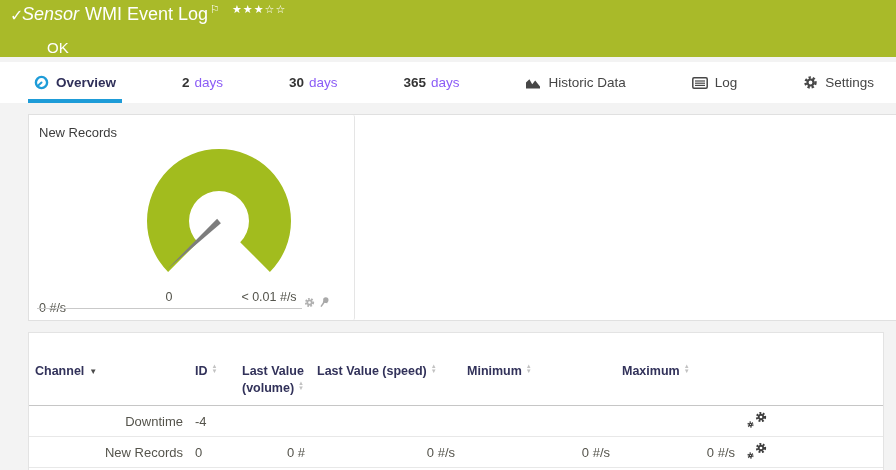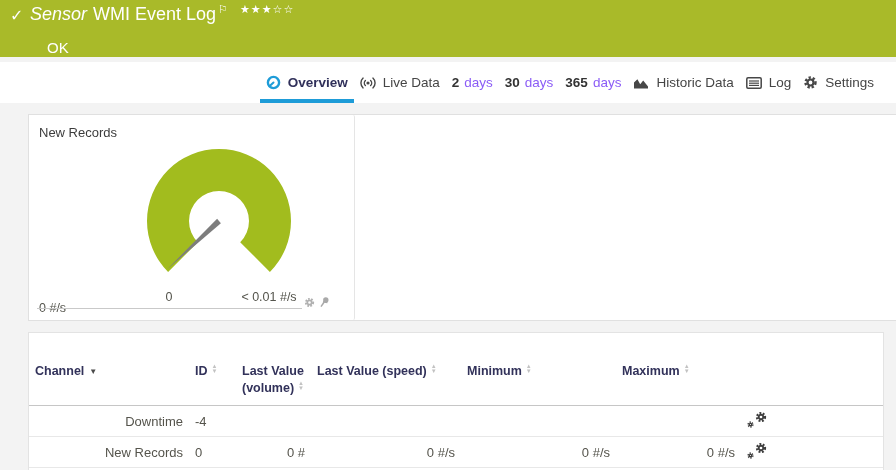"Sensor WMI Event Log ⚐" .titleline { left: 30px -> 22px }
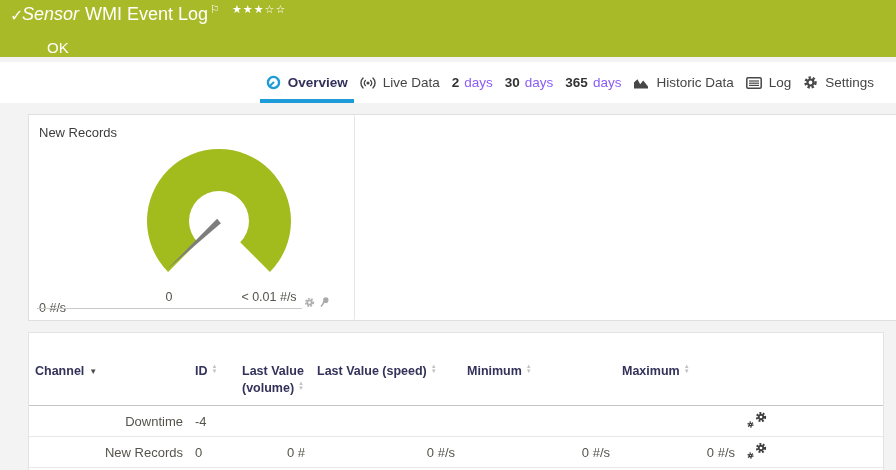"Overview" .tabbar { justify-content: flex-end -> space-between }
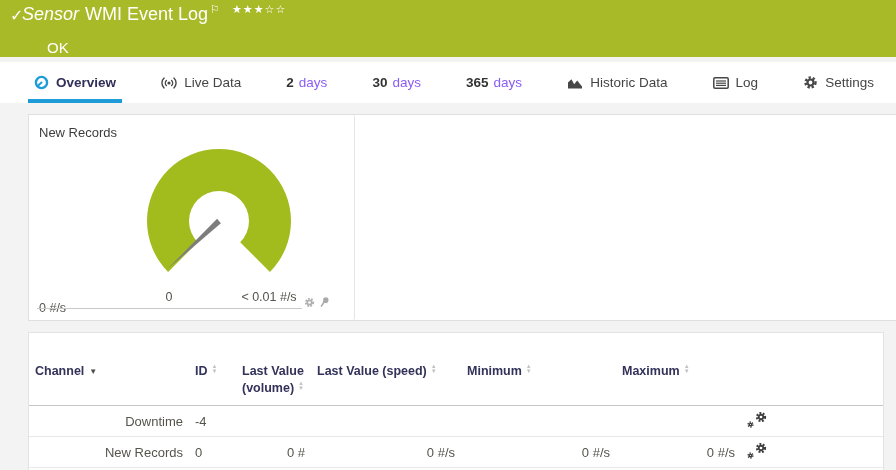"Live Data" div.tab { html: <div> <span> <svg> <circle></circle> <path></path> <path></path> <path></path> <path></path> </svg> </span> <span>Live Data</span> </div> -> none }
